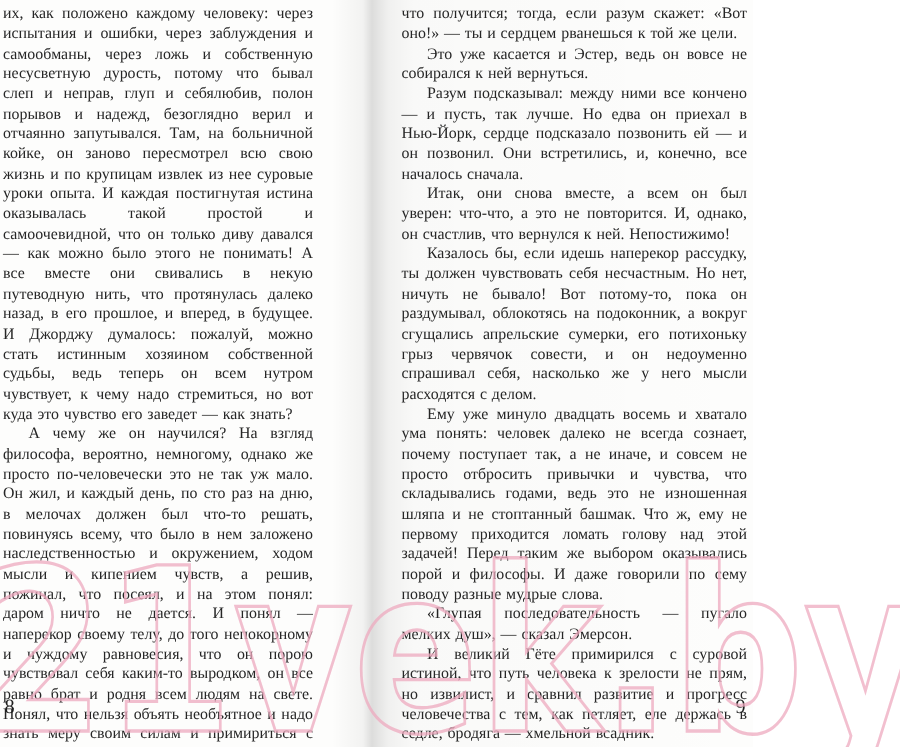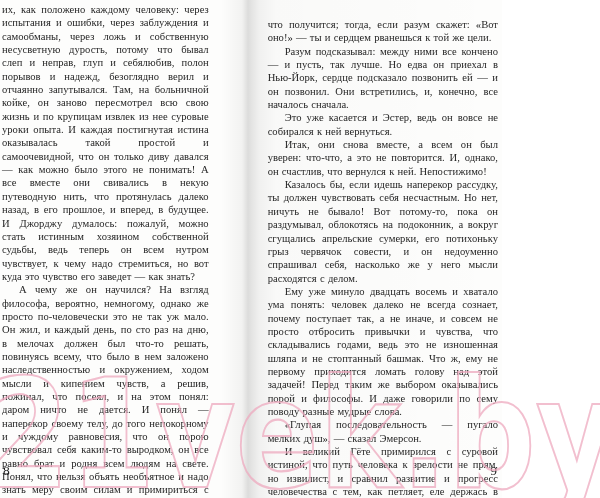"что получится; тогда, если разум" .page-right { padding: 18px 4px 0 17px -> 3px 4px 0 17px }
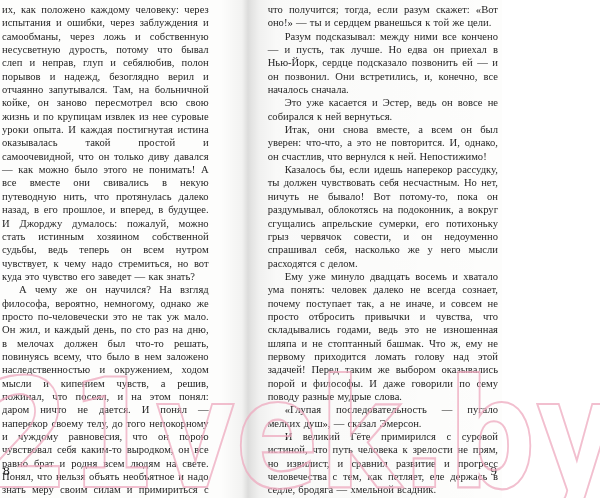"Разум подсказывал: между ними все" p.bodytext { order: before "Это уже касается и Эстер," -> after "Это уже касается и Эстер," }
